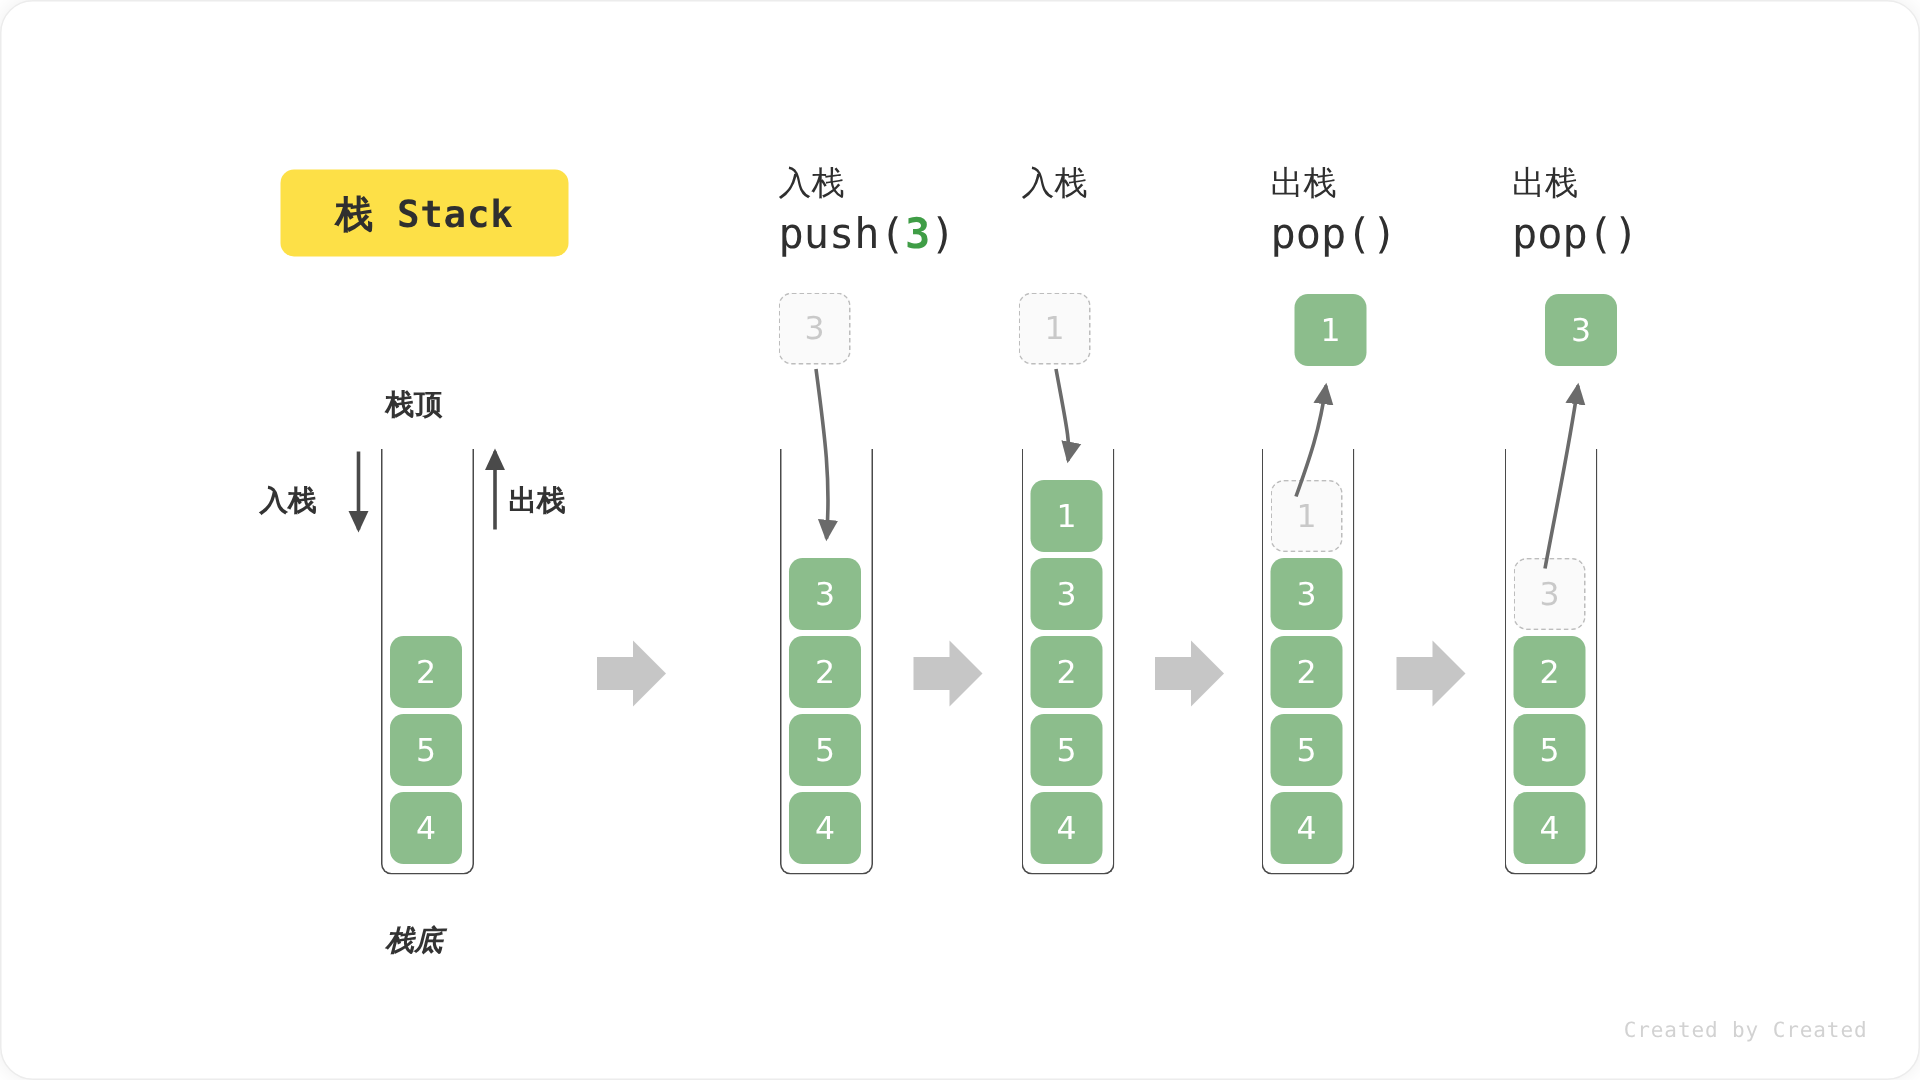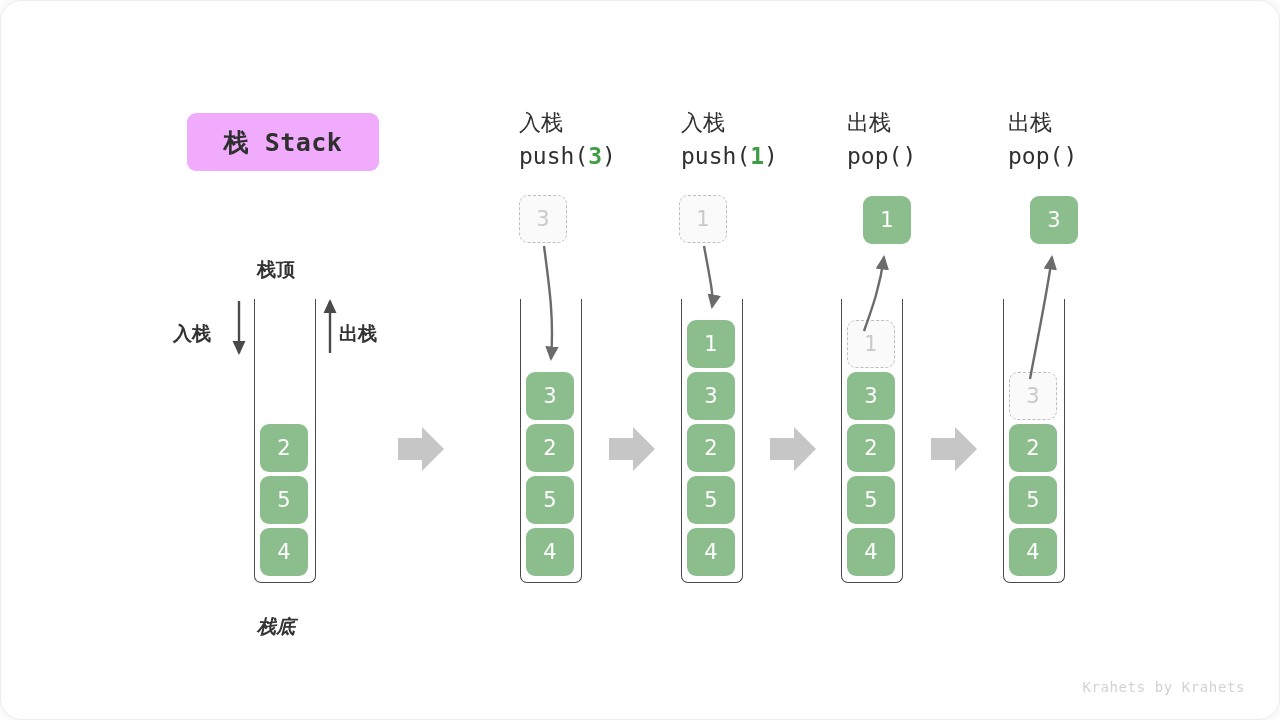"栈 Stack" .title-chip { background: #f0abfc -> #fde047 }
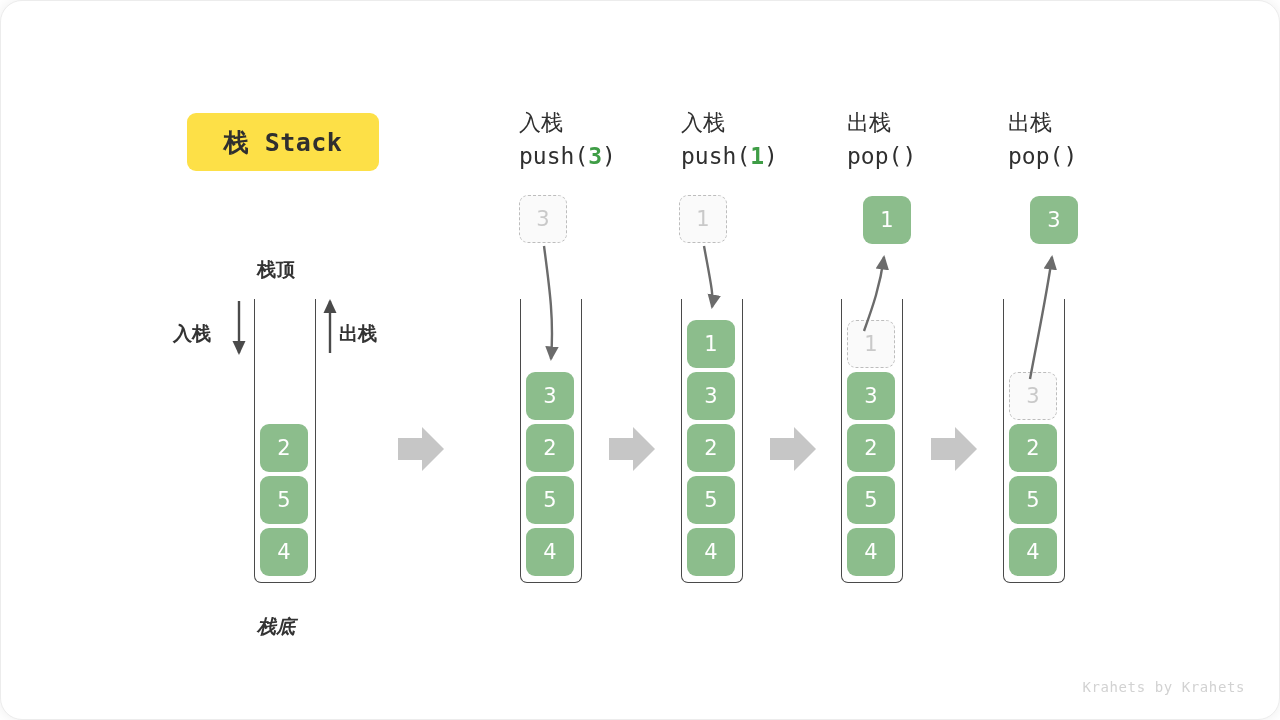"push(3)" .op-caption .op-code { font-size: 23px -> 28px }
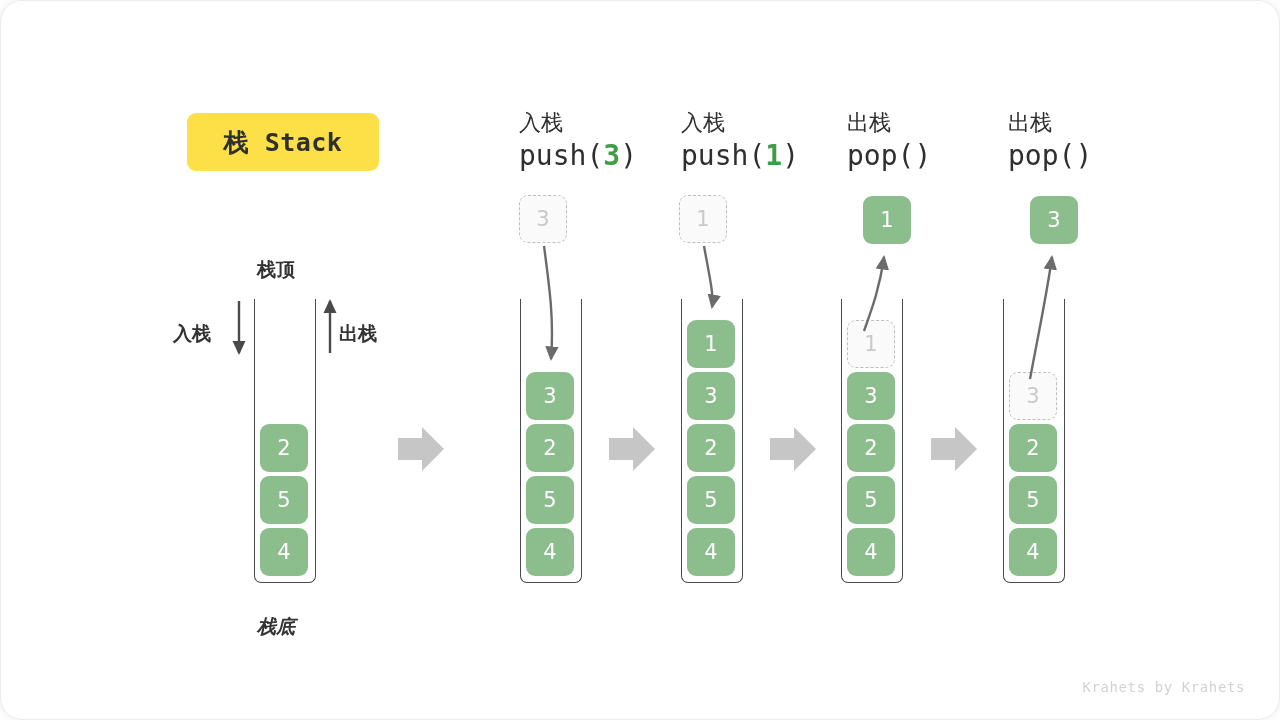"push(1)" span.op-code { html: <span><span>push(</span><span>1</span><span>)</span></span> -> none }
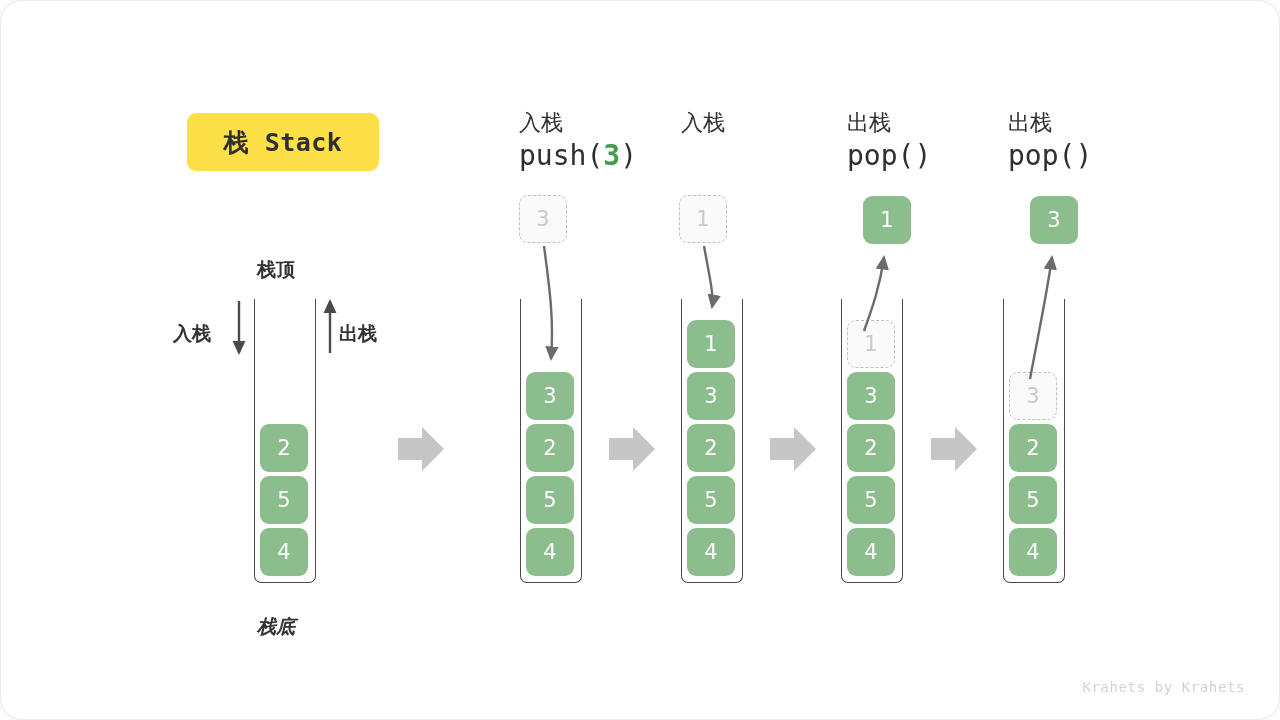"Krahets by Krahets" div.watermark { text: Krahets by Krahets -> Created by Created }
